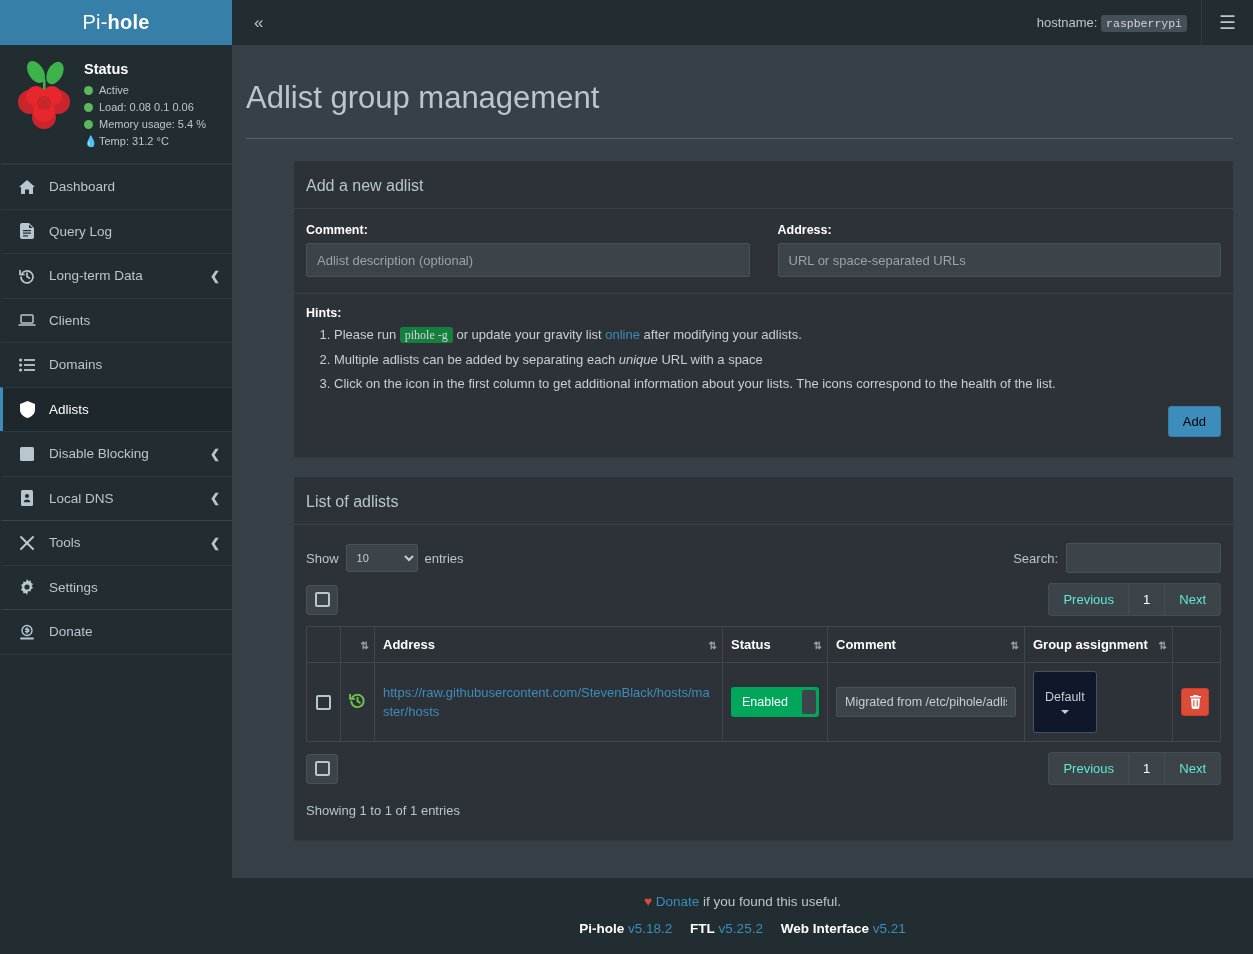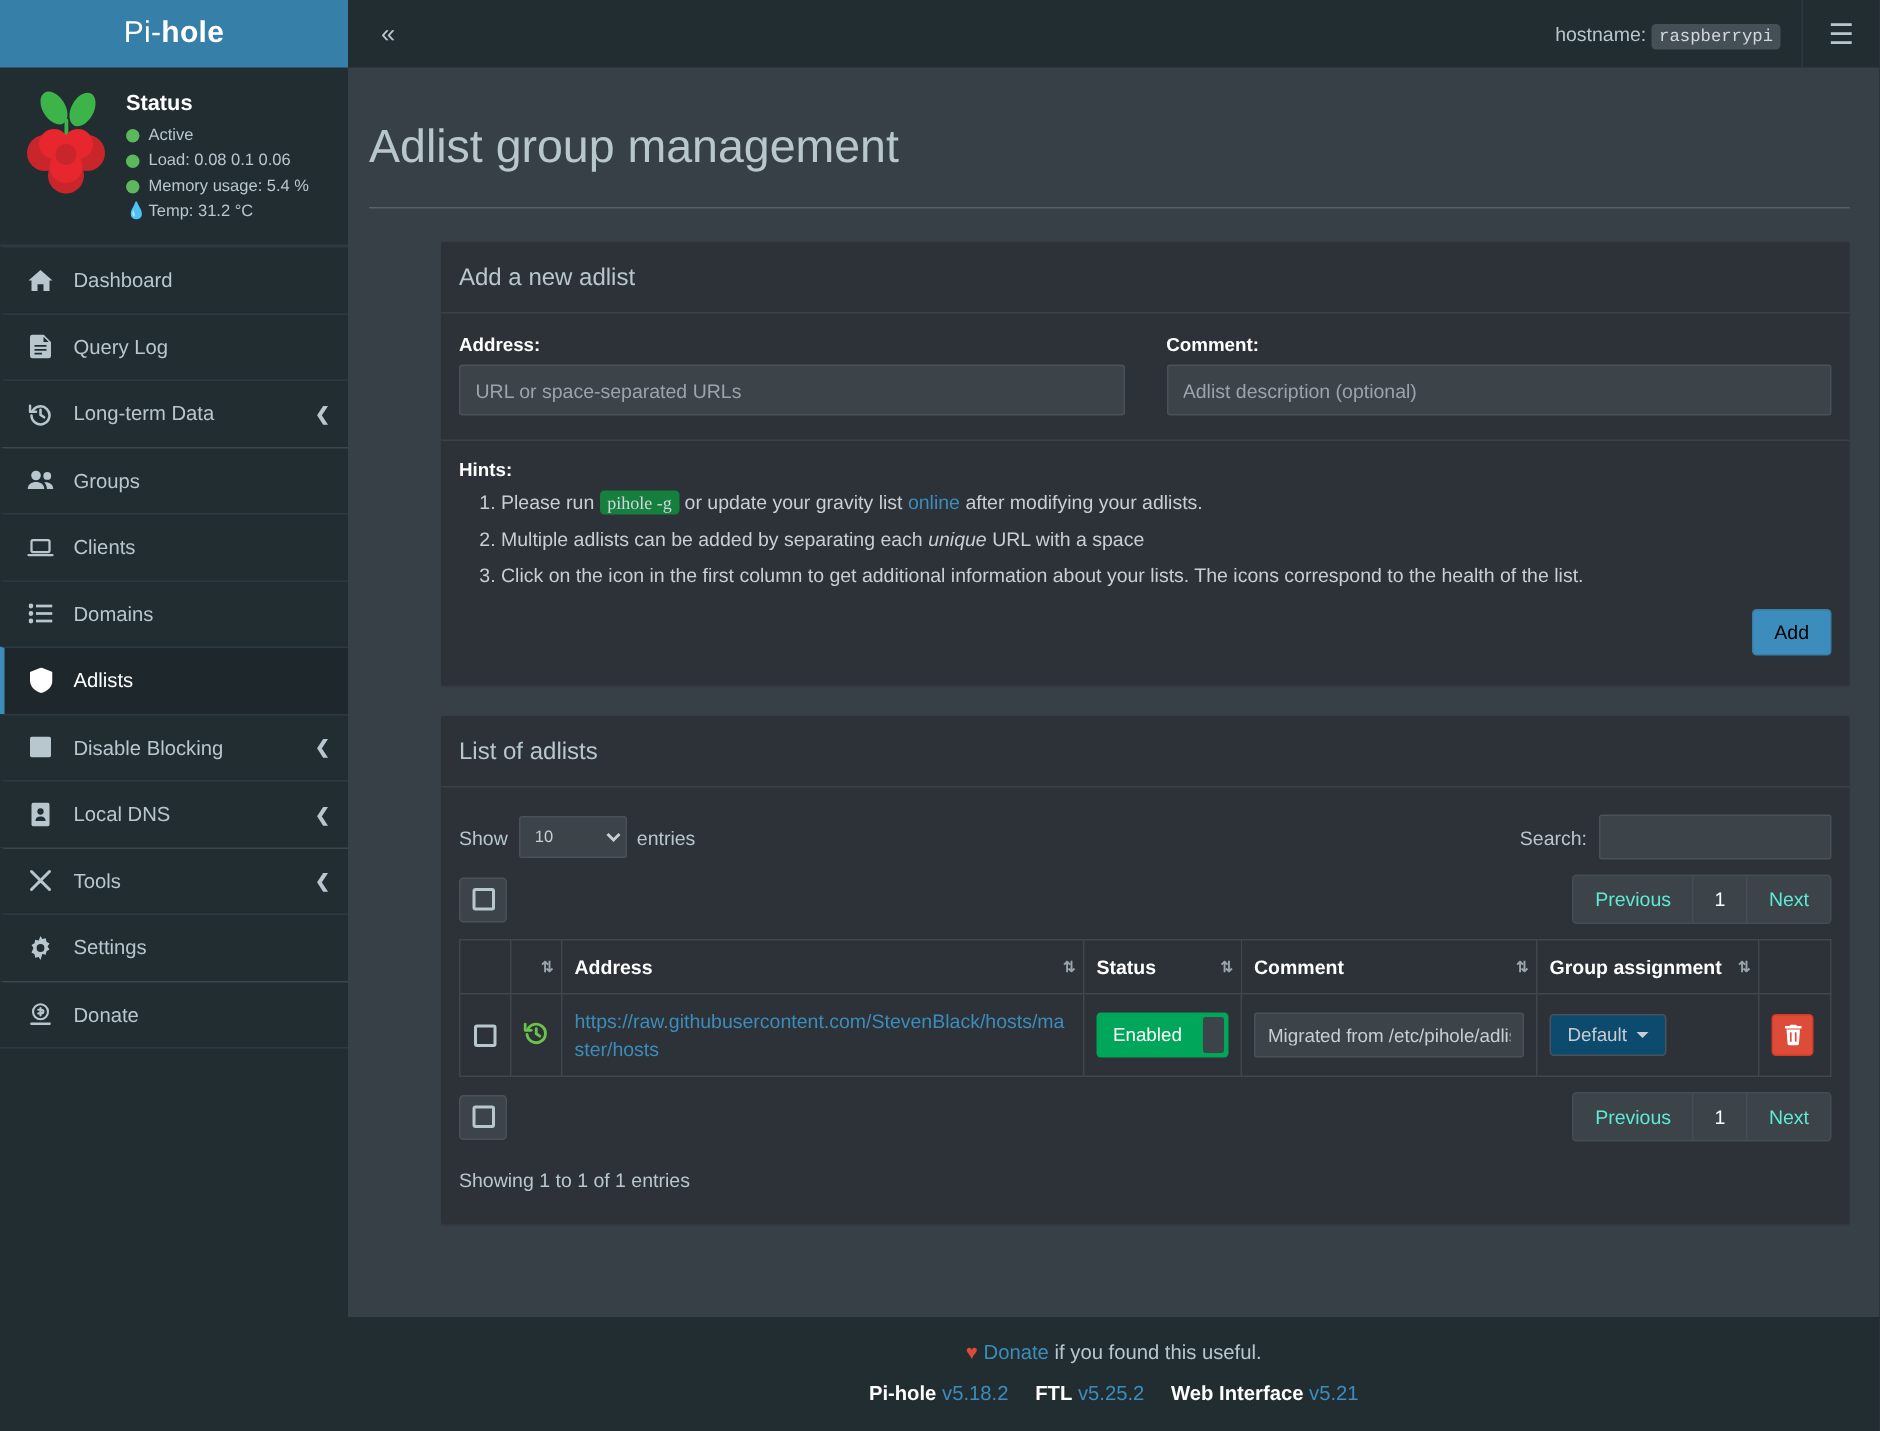"Address:" div.form-group { order: before "Comment:" -> after "Comment:" }
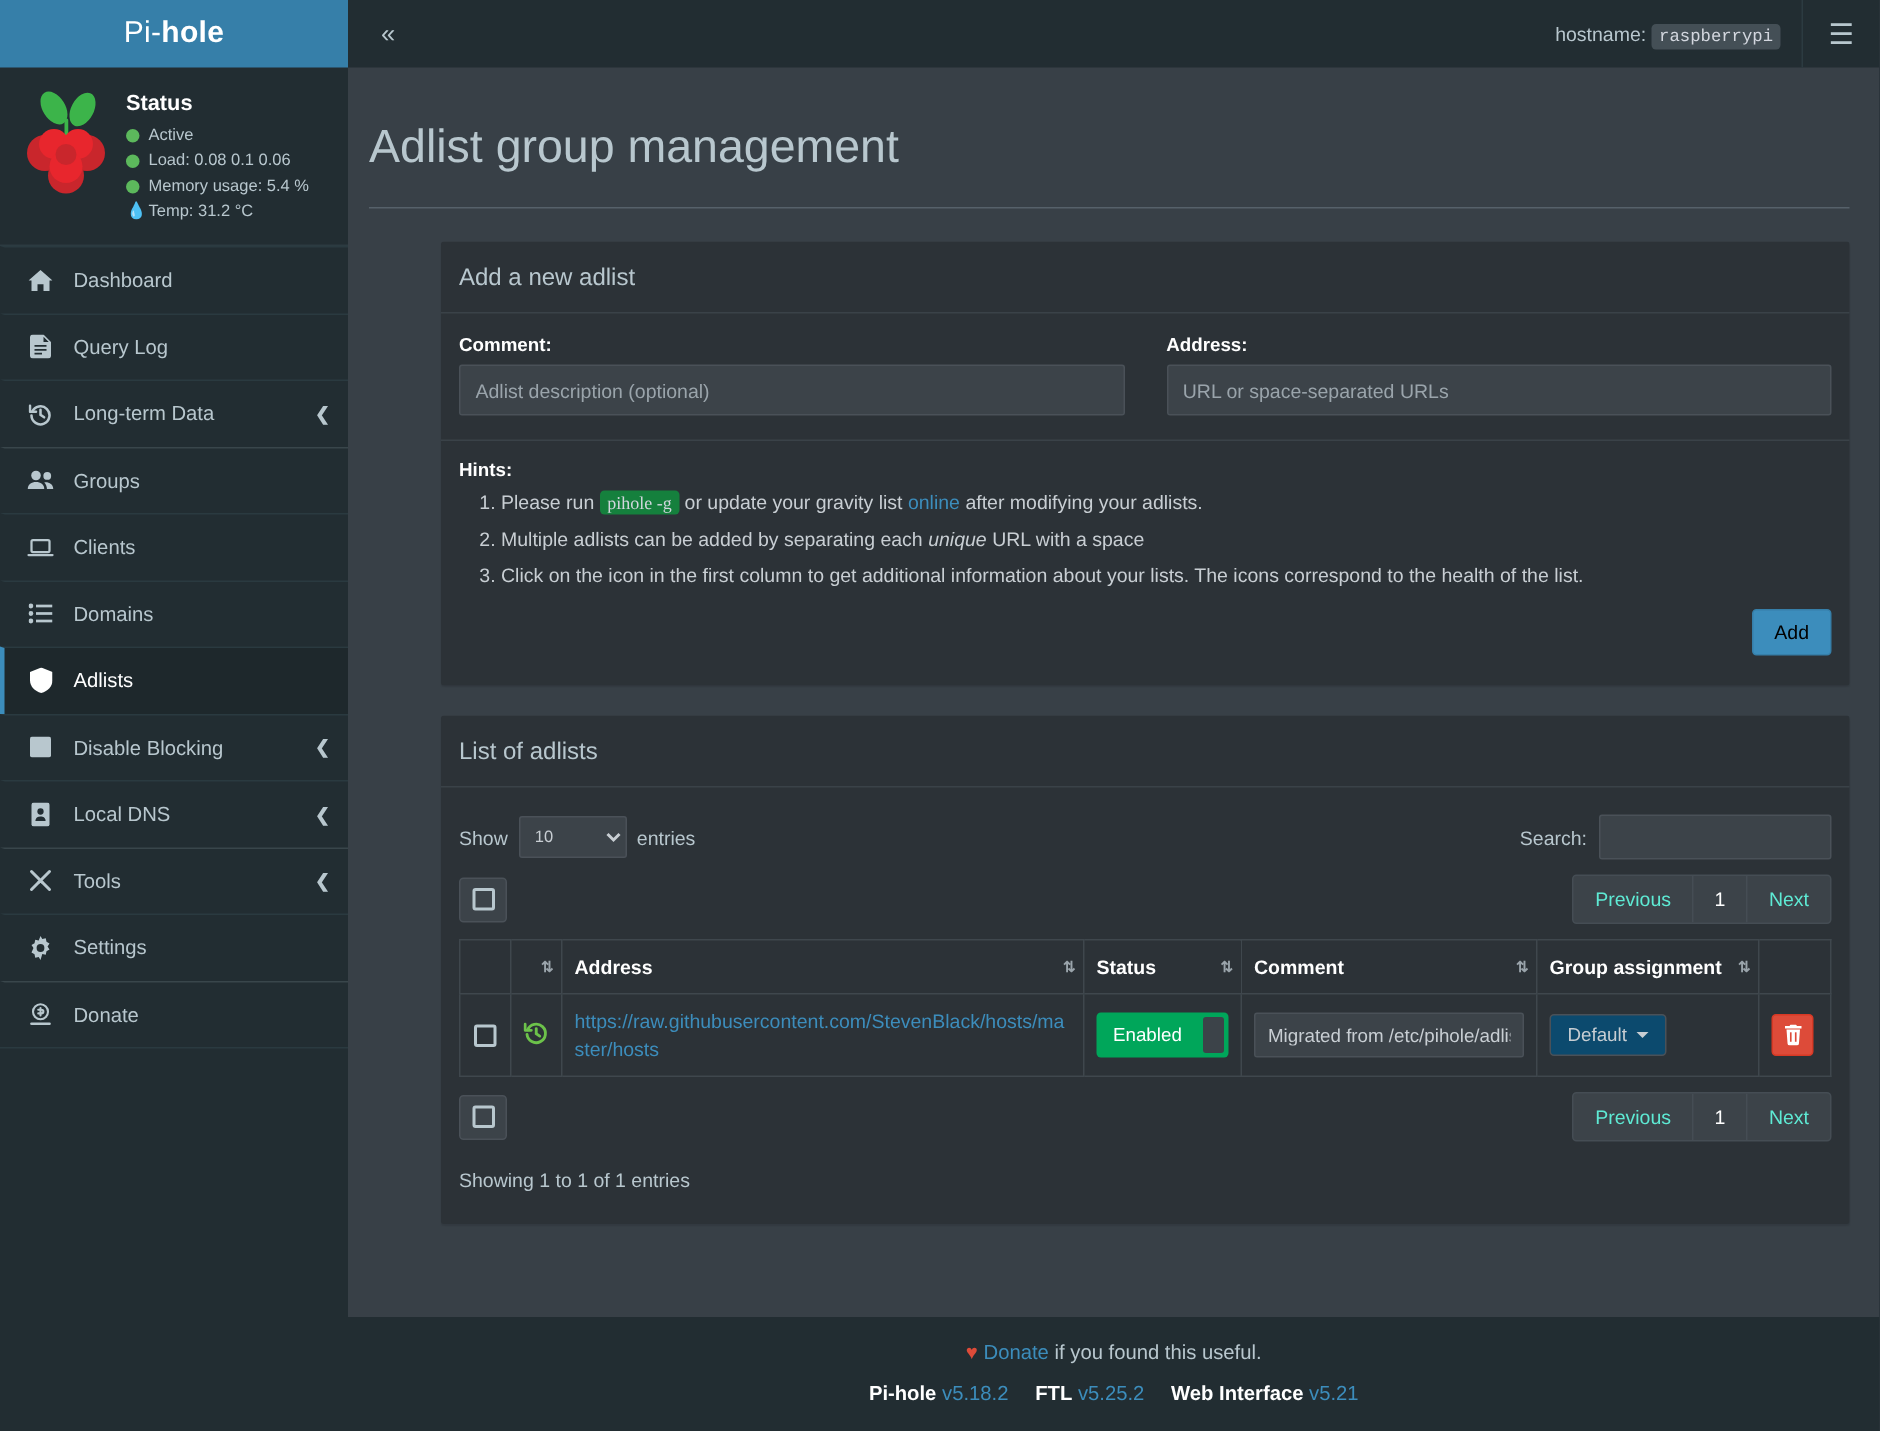"Groups" div.nav-item { html: <div> <span> <svg> <circle></circle> <circle></circle> <path></path> <path></path> </svg> </span> <span>Groups</span> </div> -> none }
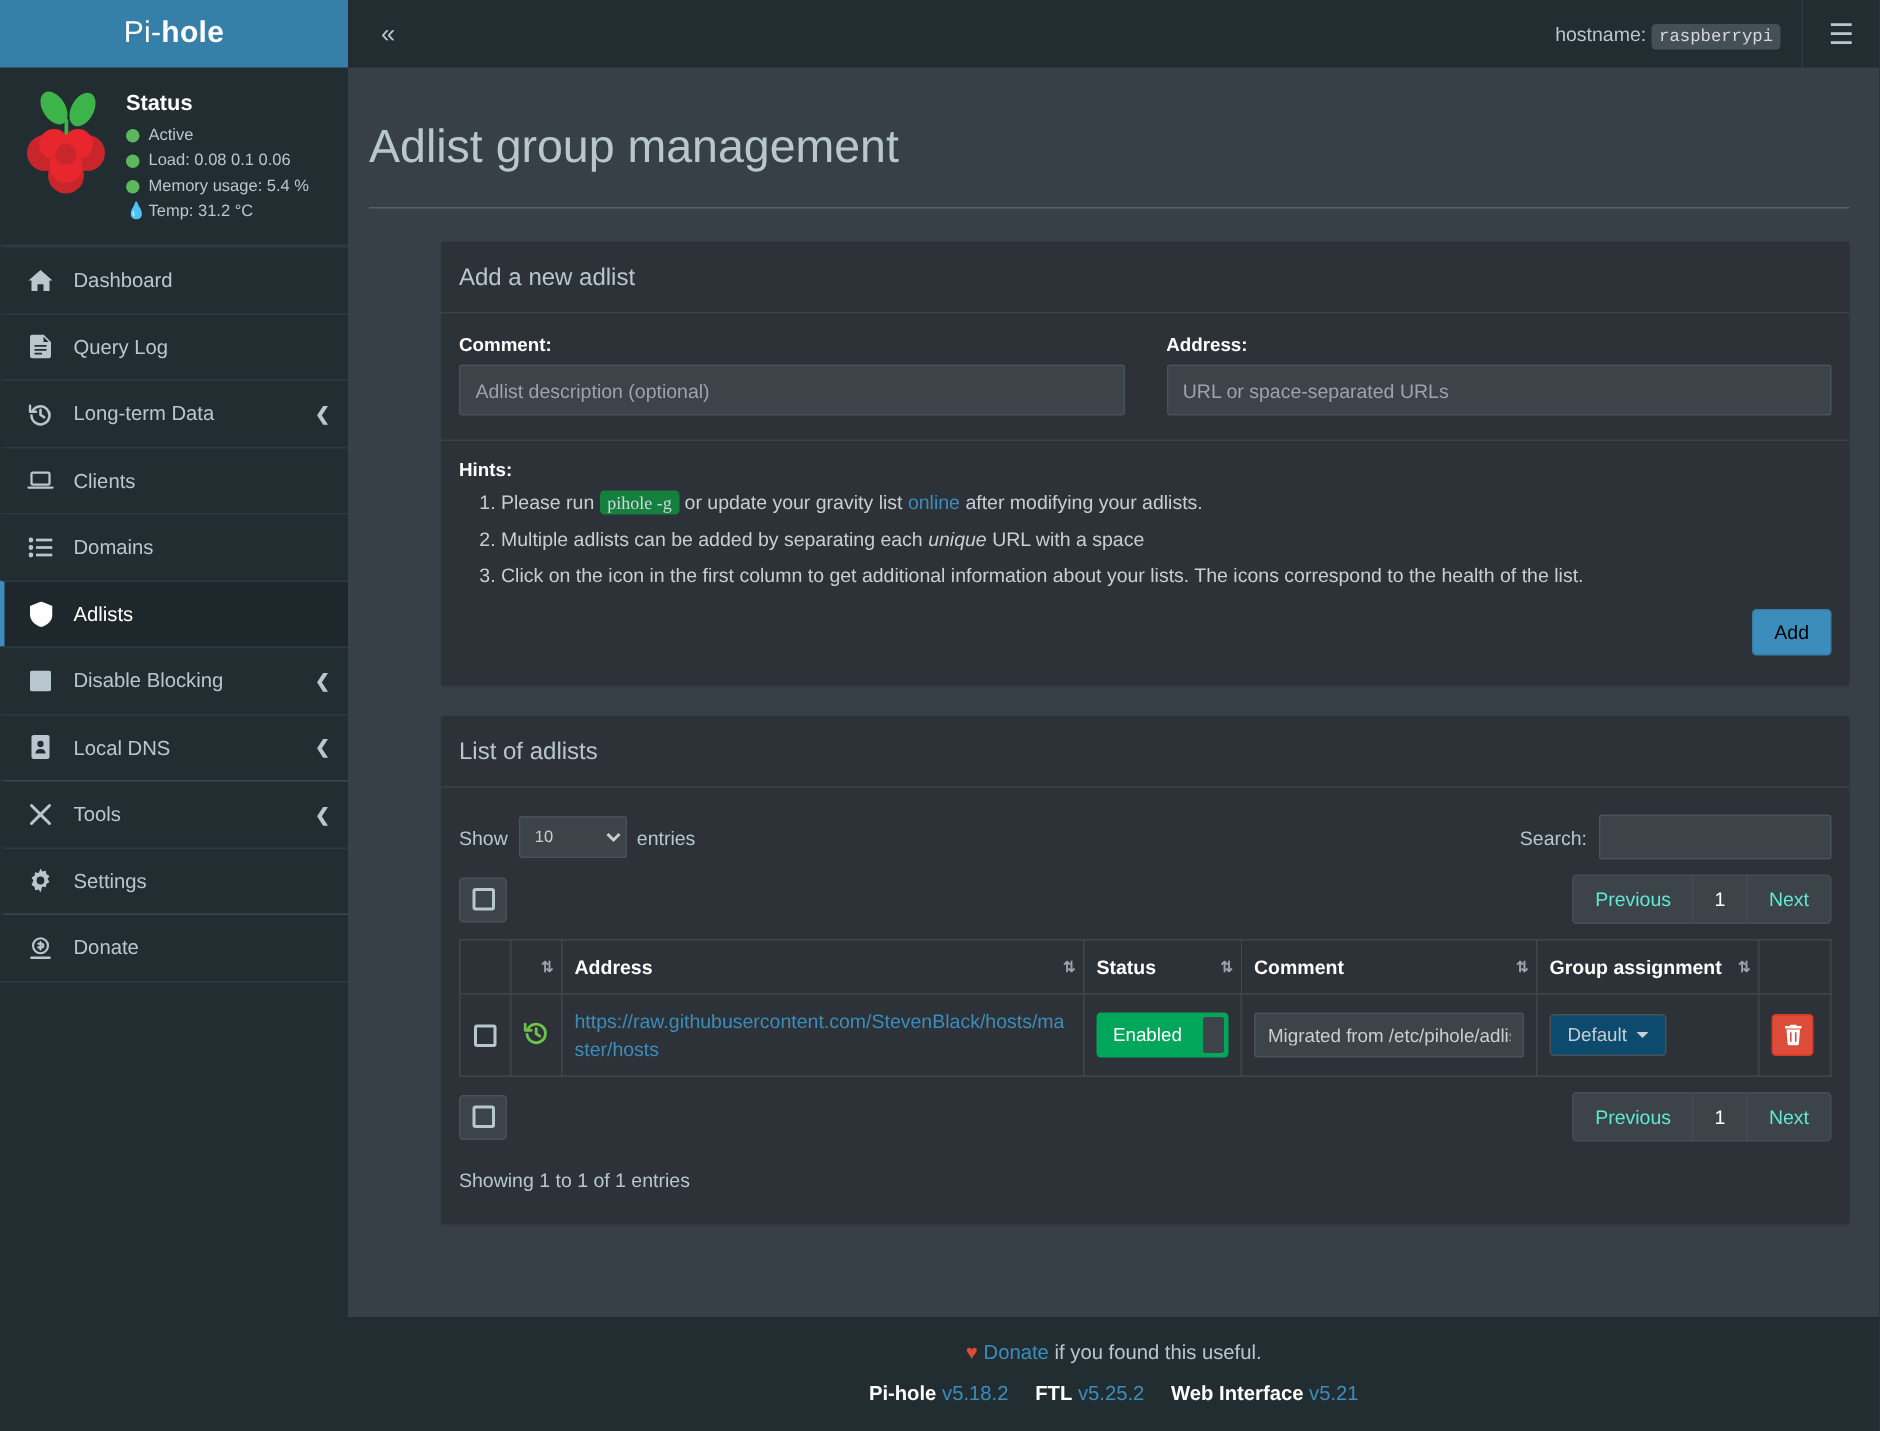"Default" .grp-btn { background: #0c4a6e -> #0f172a; flex-direction: none -> column; padding: 6px 11px -> 18px 11px }
